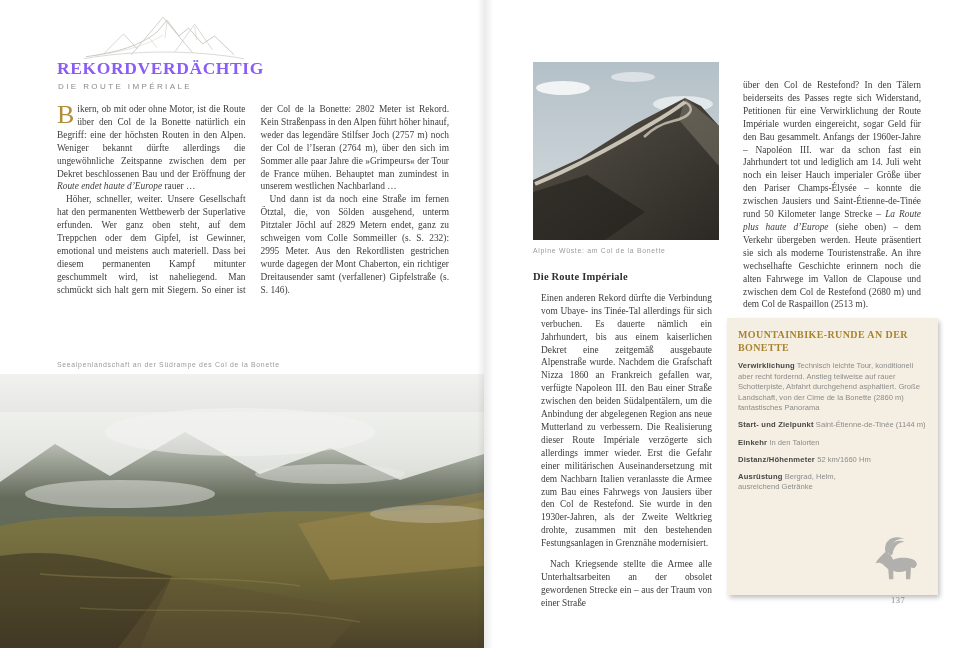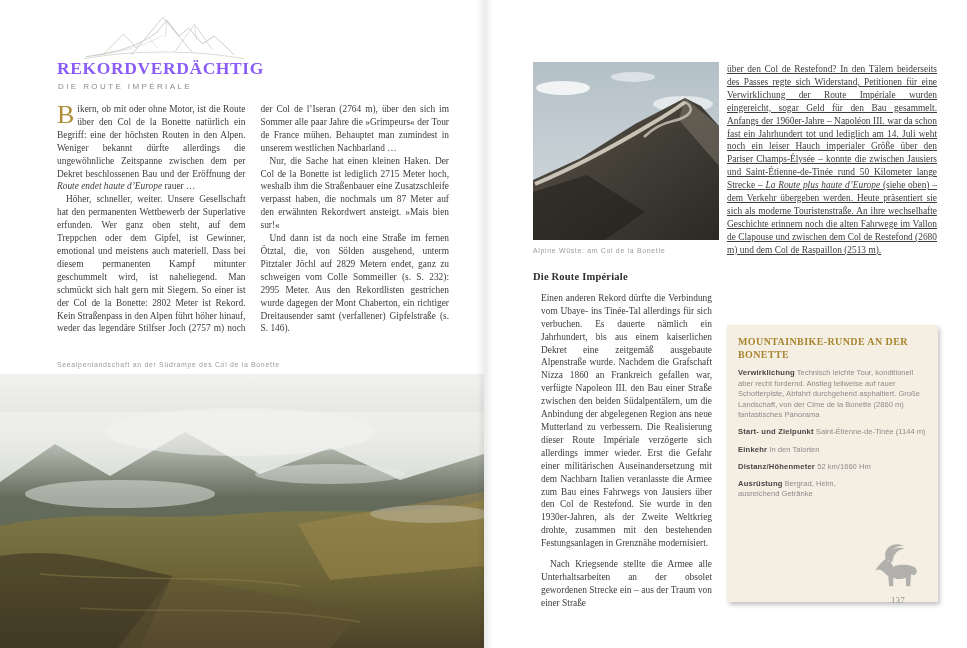"über den Col de Restefond?" .right-col p { margin: 0 -> 16px; text-decoration: underline -> none }
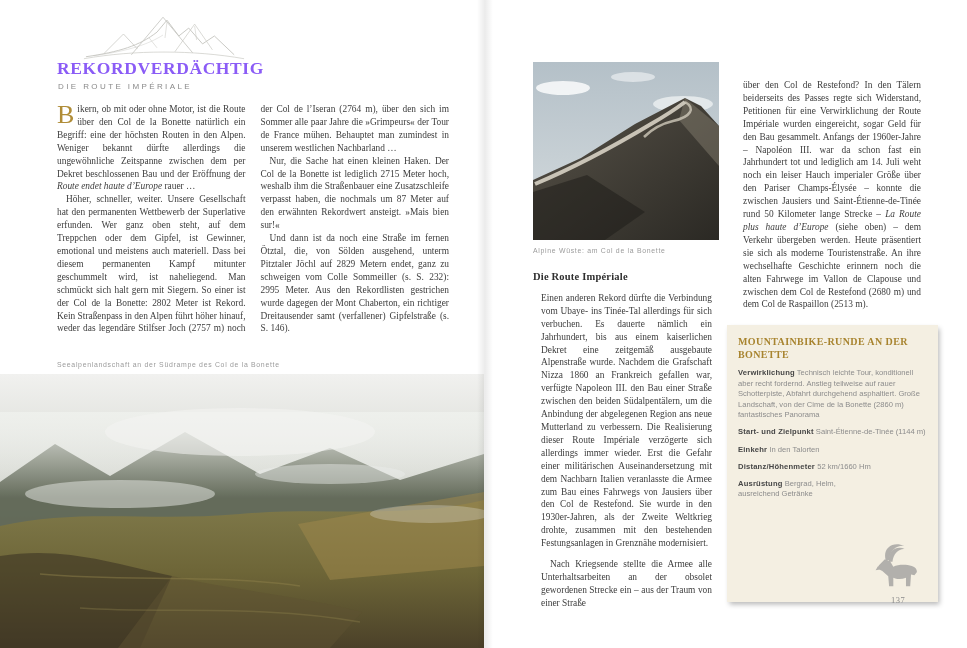"Nur, die Sache hat einen" p.ind { html: <p>Nur, die Sache hat einen kleinen Haken. Der Col de la Bonette ist lediglich 2715 Meter hoch, weshalb ihm die Straßenbauer eine Zusatzschleife verpasst haben, die nochmals um 87 Meter auf den erwähnten Rekordwert ansteigt. »Mais bien sur!«</p> -> none }
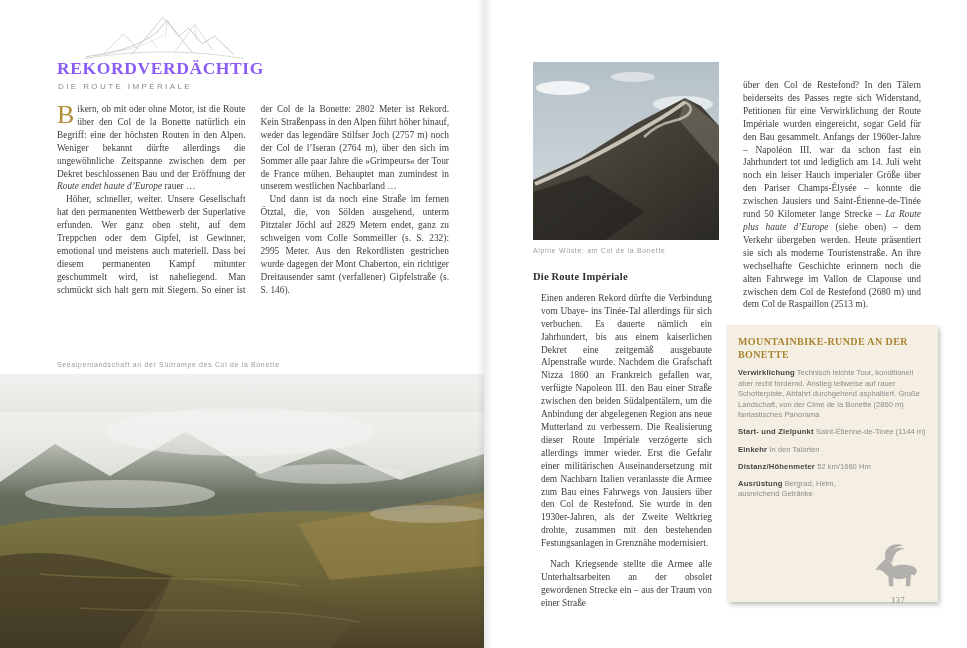"MOUNTAINBIKE-RUNDE AN DER BONETTE" .infobox { top: 325px -> 318px }
